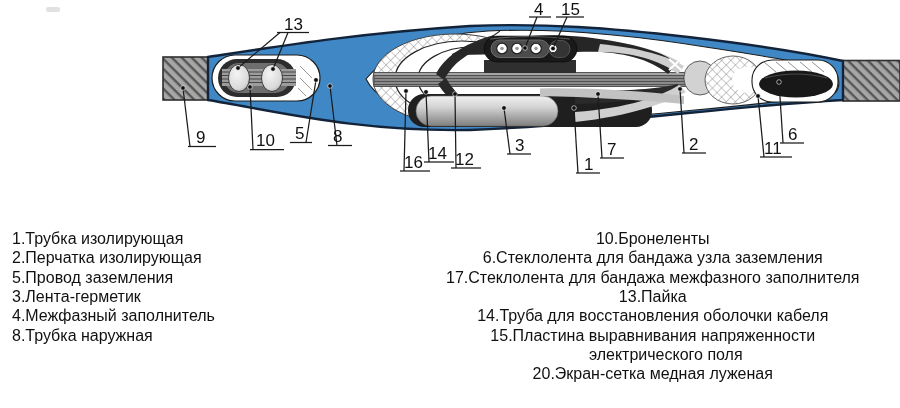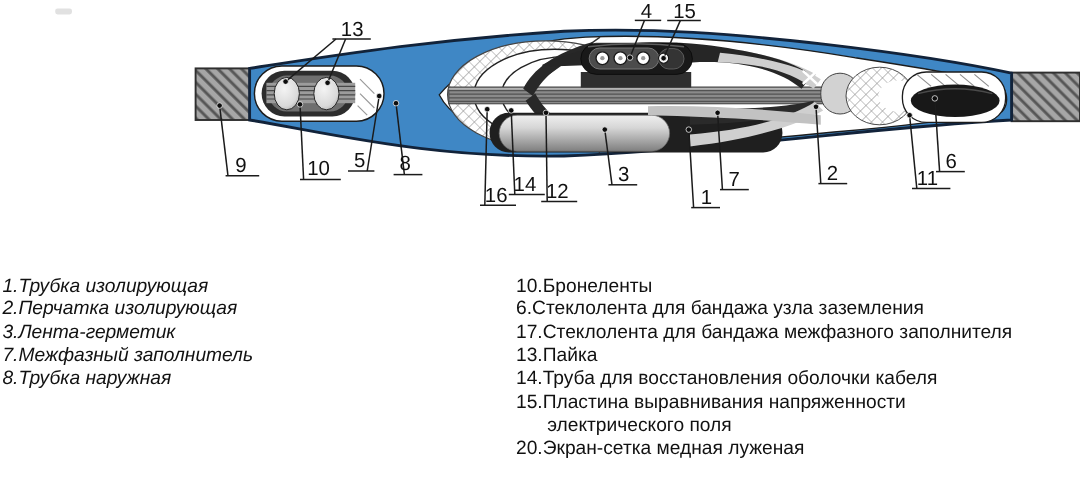"1.Трубка изолирующая" .col-left { font-style: italic -> none; left: 2px -> 12px }
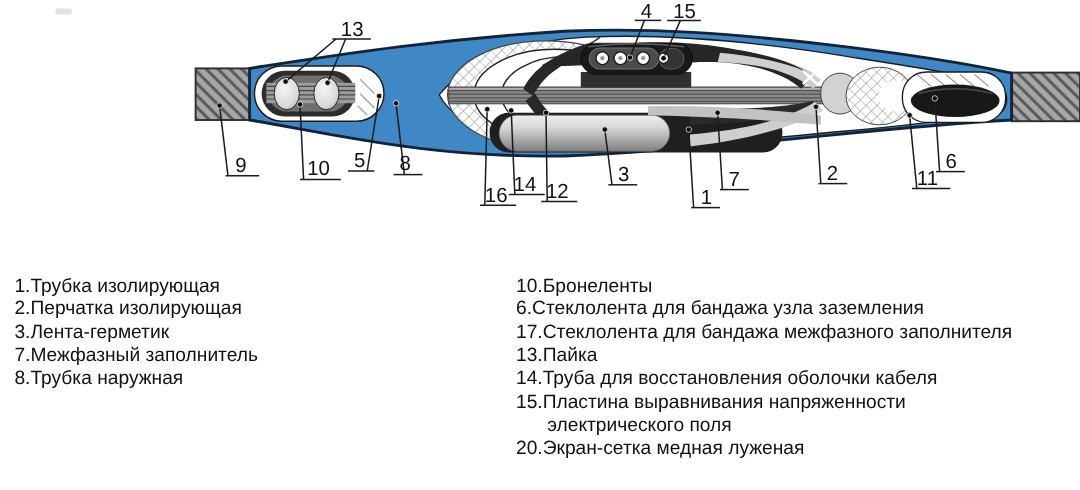"10.Бронеленты" .col-right { left: 430px -> 446px; text-align: none -> center }
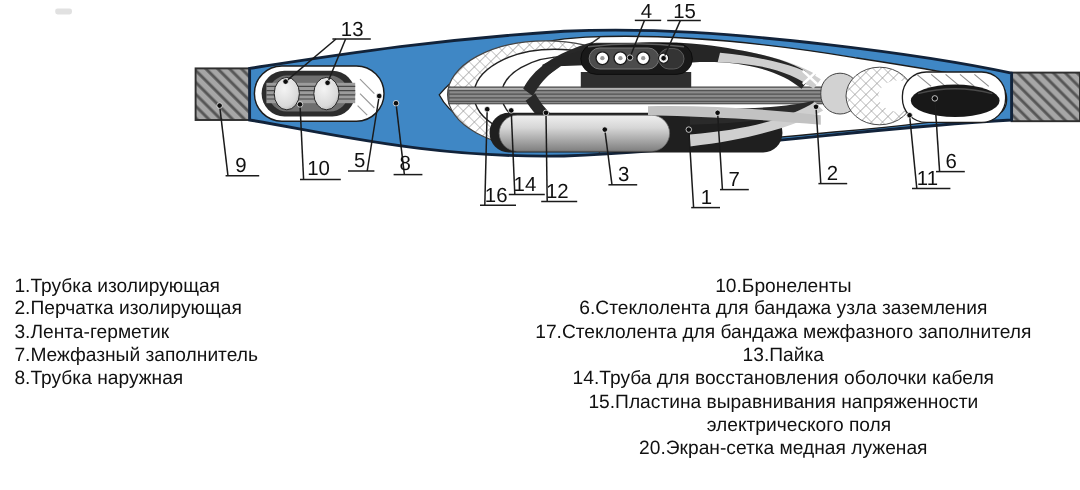"5.Провод заземления" div.legend-line { html: none -> <div>5.Провод заземления</div> }
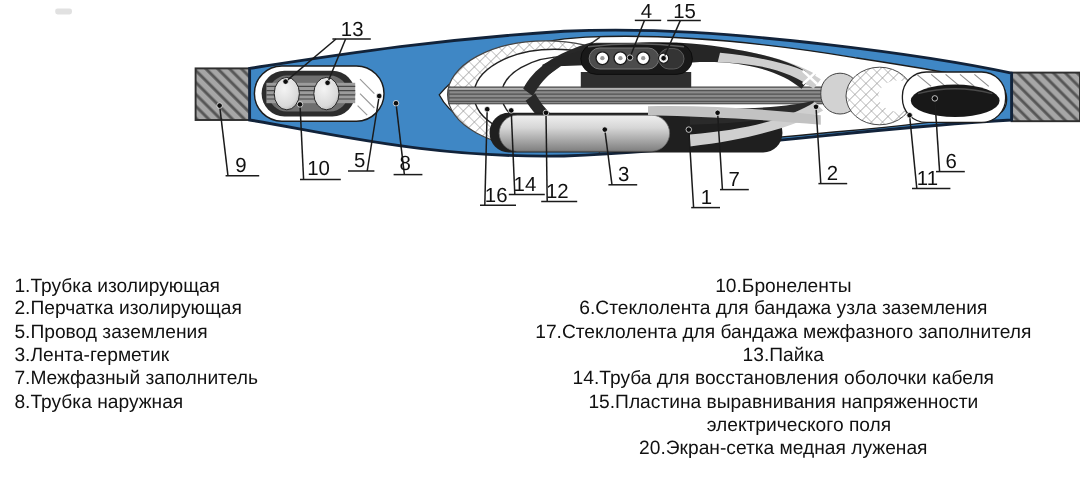"7.Межфазный заполнитель" div.legend-line { text: 7.Межфазный -> 4.Межфазный }
